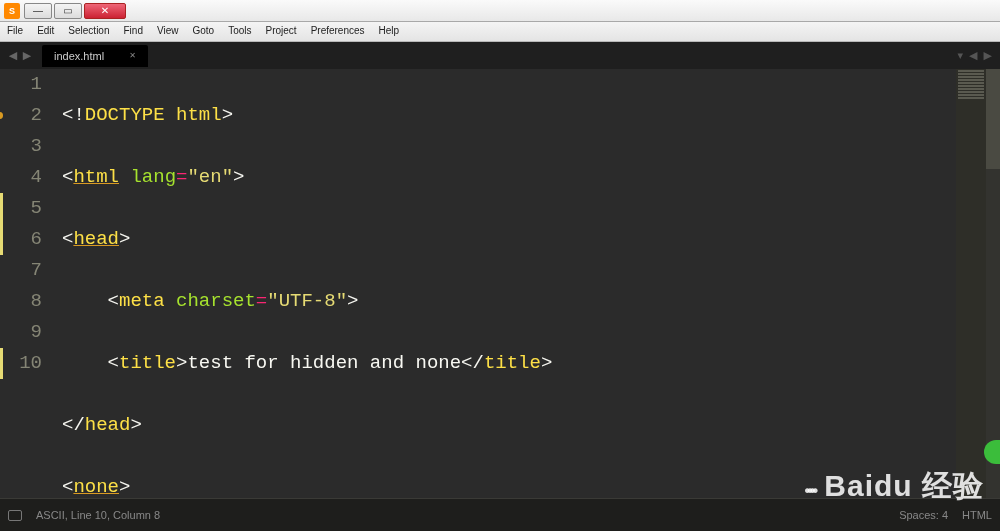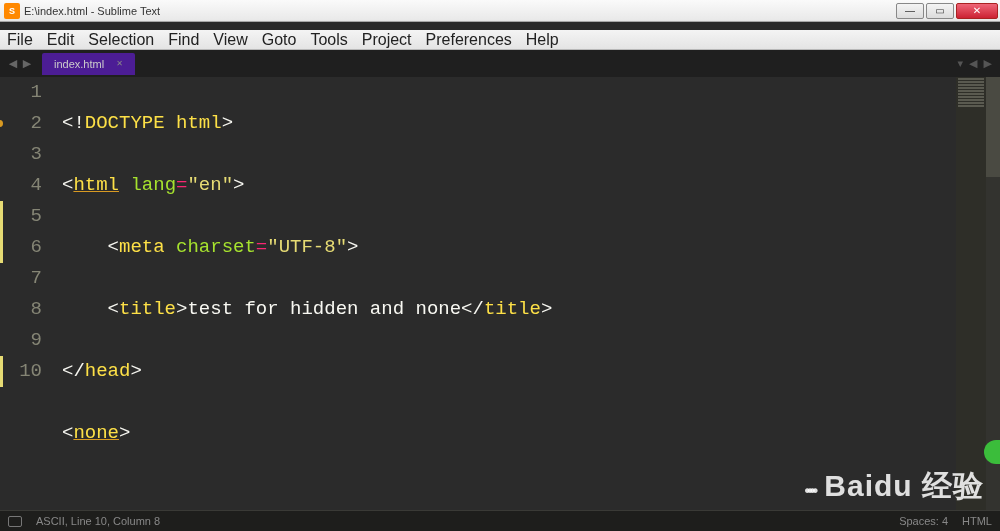"E:\index.html - Sublime Text" div.title { html: <div>E:\index.html - Sublime Text</div> -> none }
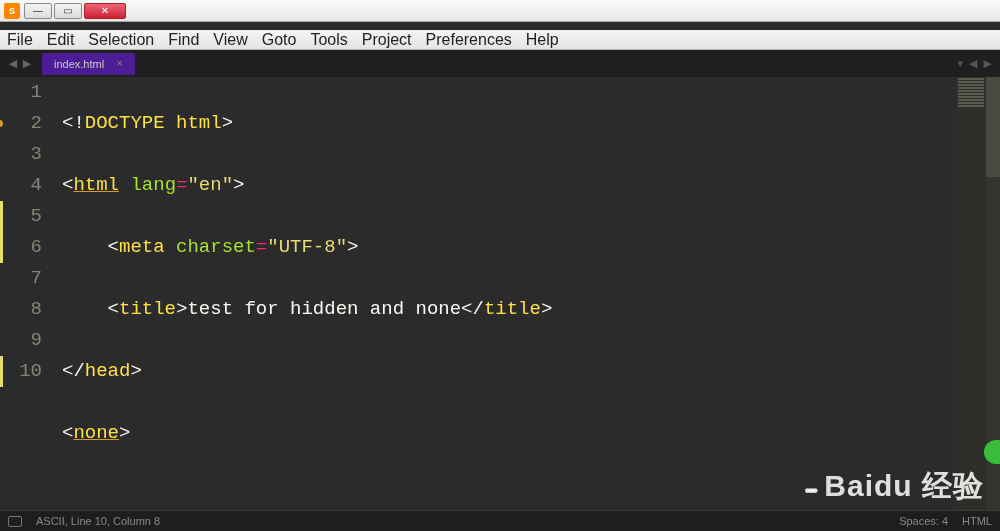"File" .menubar { align-items: flex-start -> flex-end; font-size: 16px -> 10px; margin-top: 8px -> none }
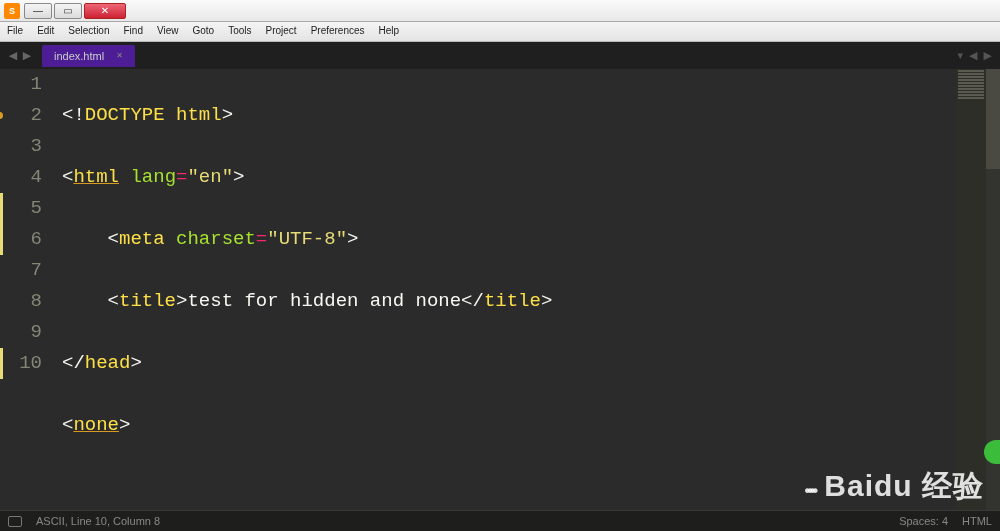"index.html" .tabrow .tab { background: #4c1d95 -> #000000; gap: 12px -> 25px }
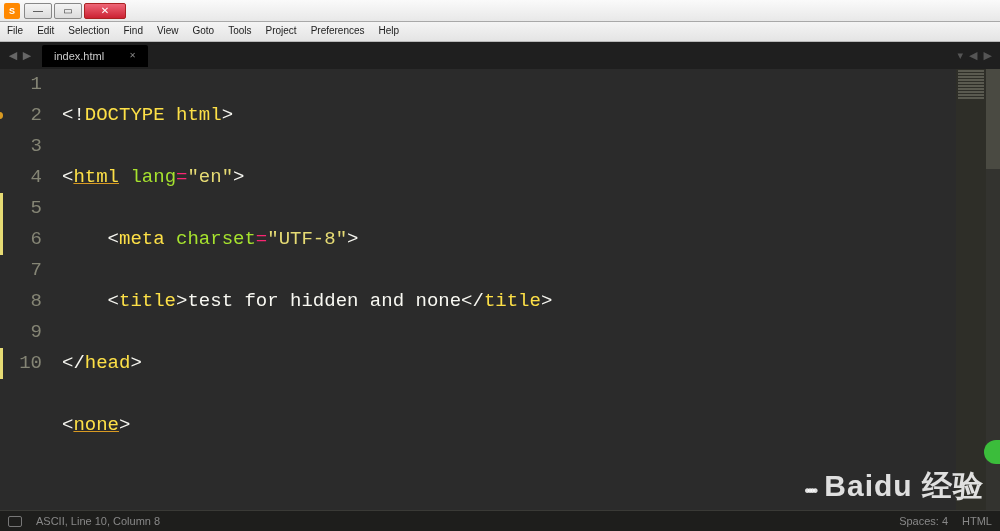"<head>" span.line { html: none -> <span><span>&lt;</span><span>head</span><span>&gt;</span></span> }
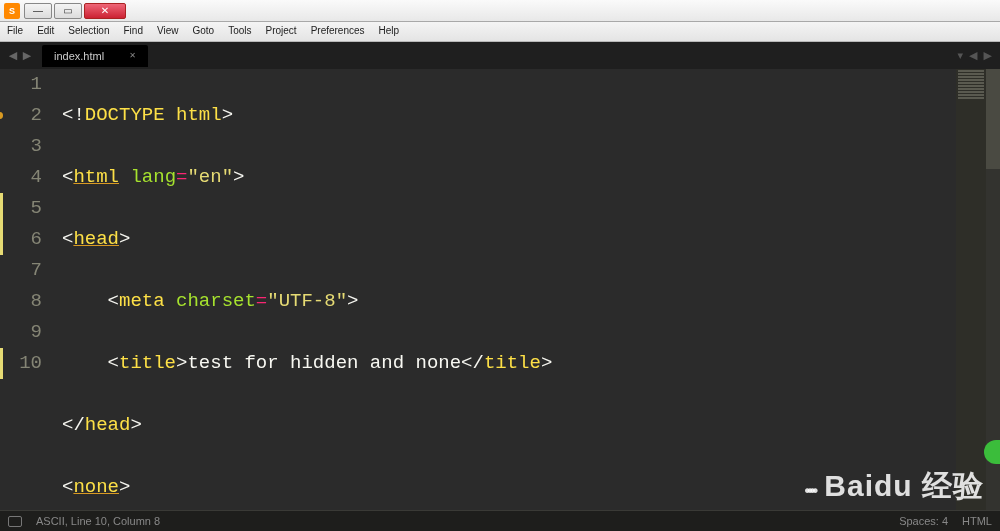"ASCII, Line 10, Column 8" .statusbar { padding: 4px 8px -> 16px 8px }
